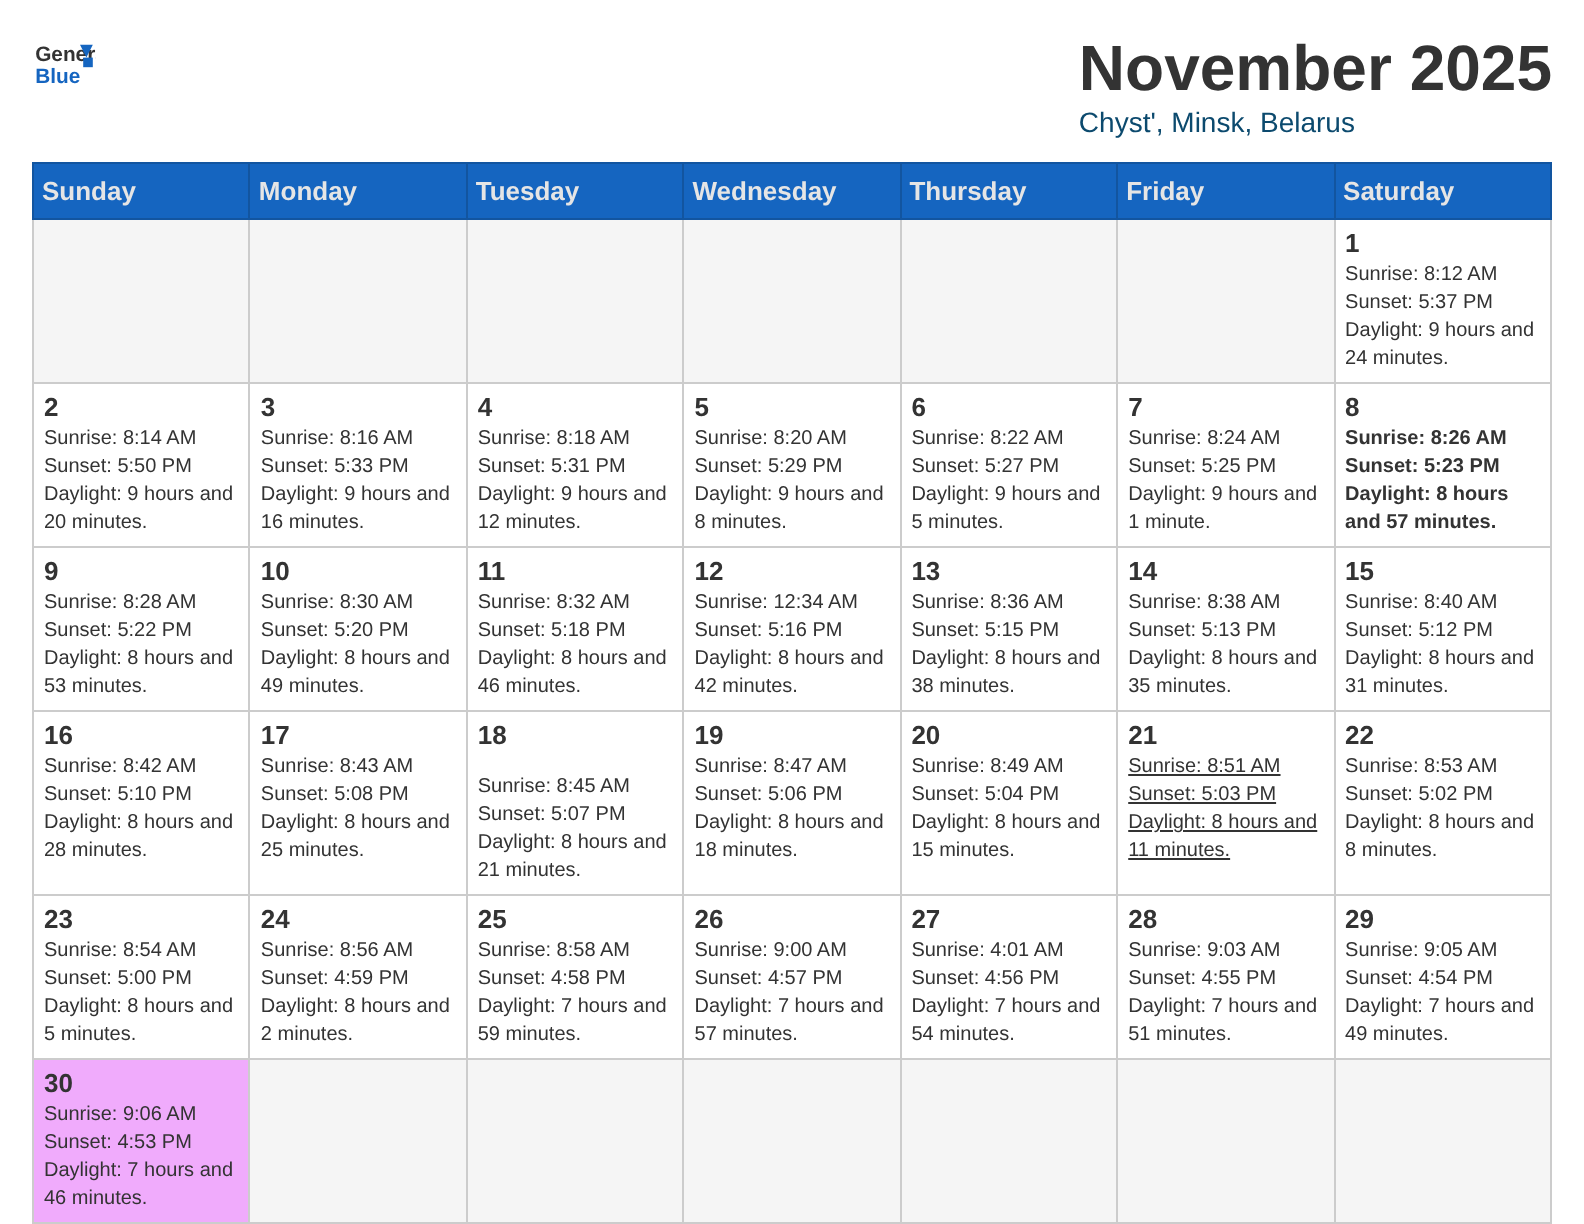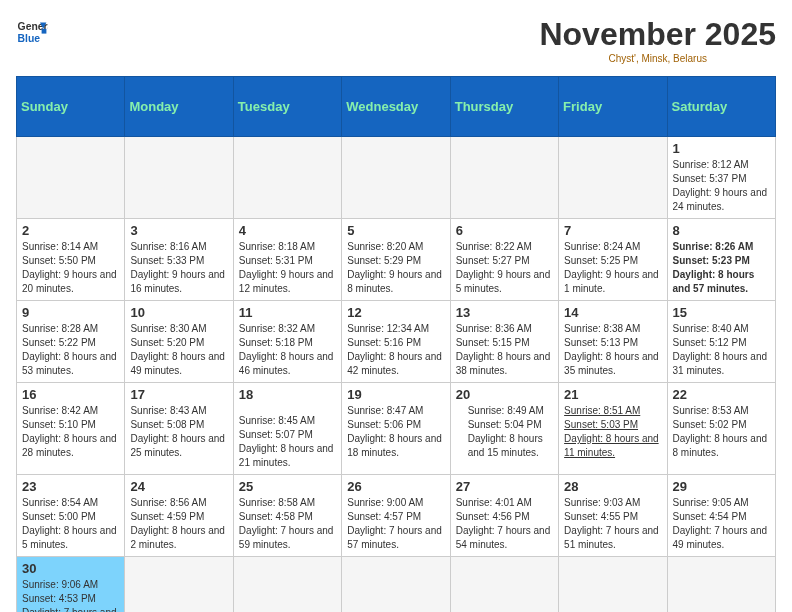"November 2025" .title-block { text-align: center -> left }
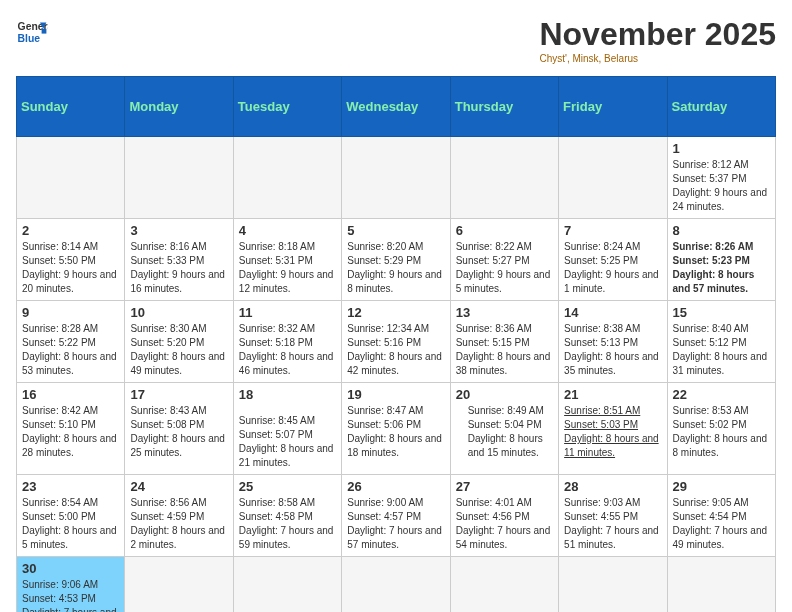"Chyst', Minsk, Belarus" .location { color: #a16207 -> #0c4a6e; font-size: 10px -> 14px }
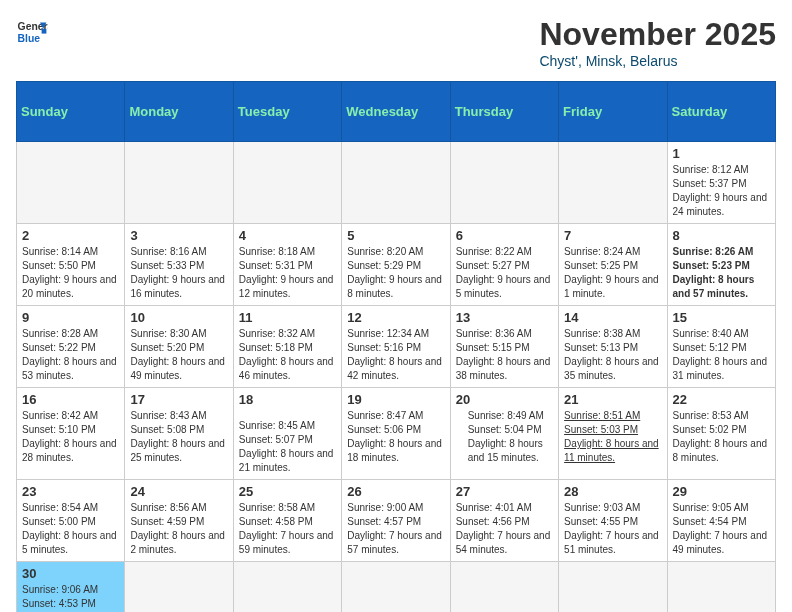"Sunday" .calendar th { color: #86efac -> #e5e5e5; padding: 22px 4px -> 6px 4px }
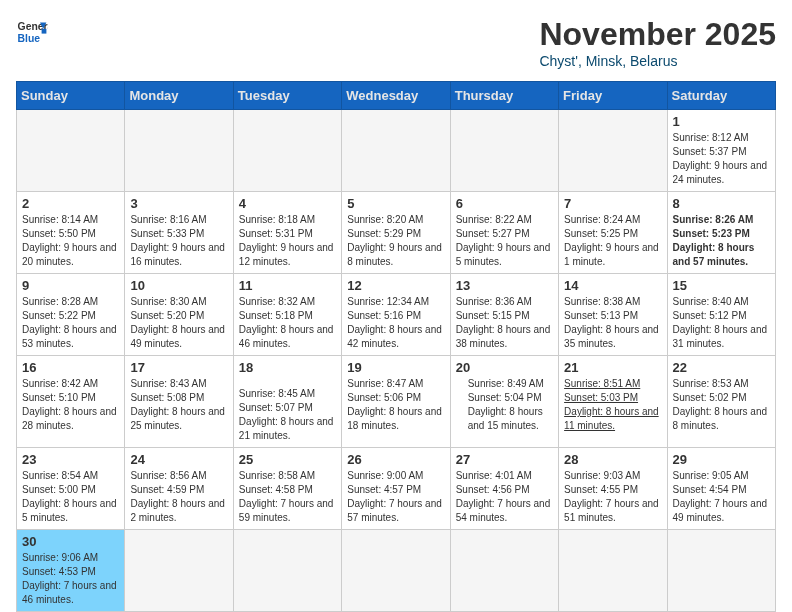"Sunrise: 8:49 AM" div.day-info { margin-left: 12px -> none }
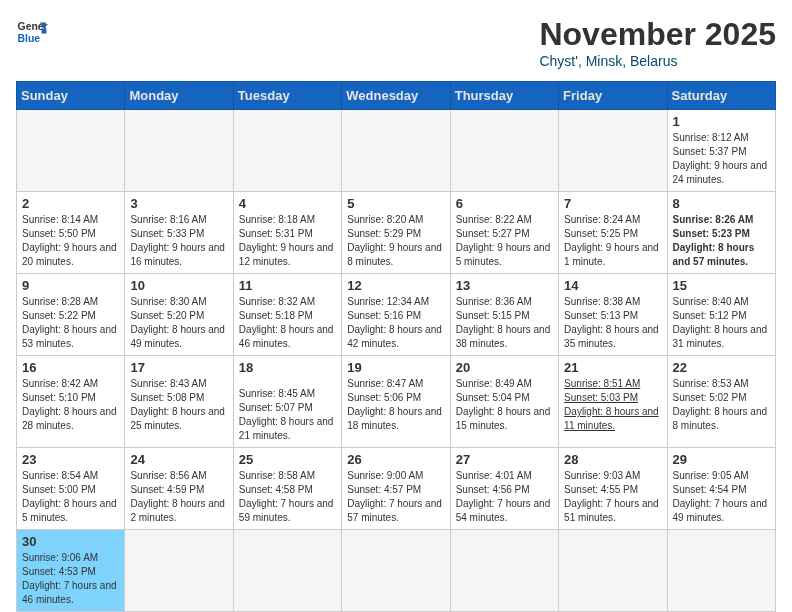"30" .last-row td { background: #7dd3fc -> #f0abfc }
